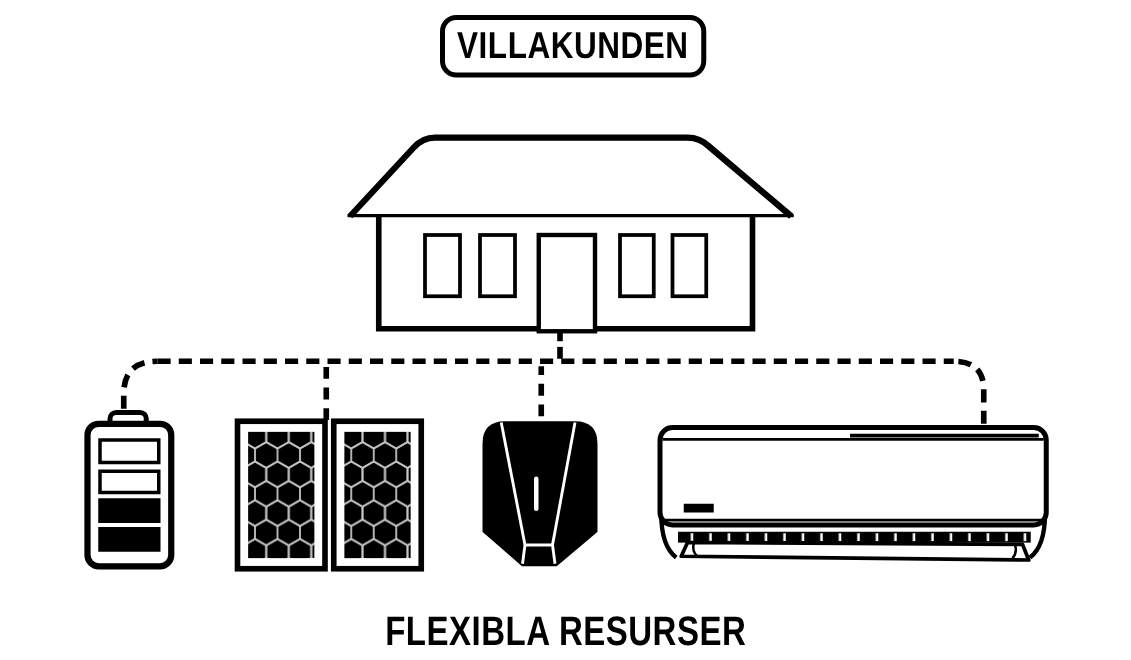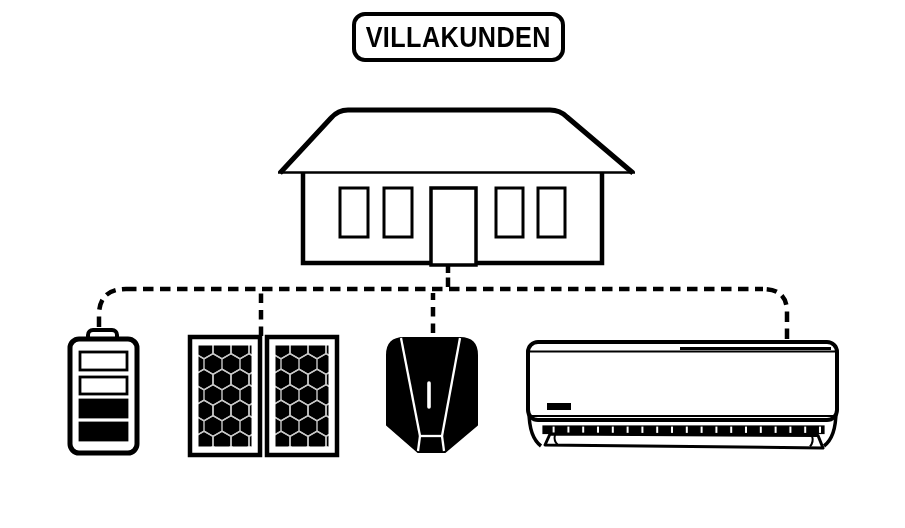"FLEXIBLA RESURSER" div.caption { html: none -> <div> <span>FLEXIBLA RESURSER</span> </div> }
